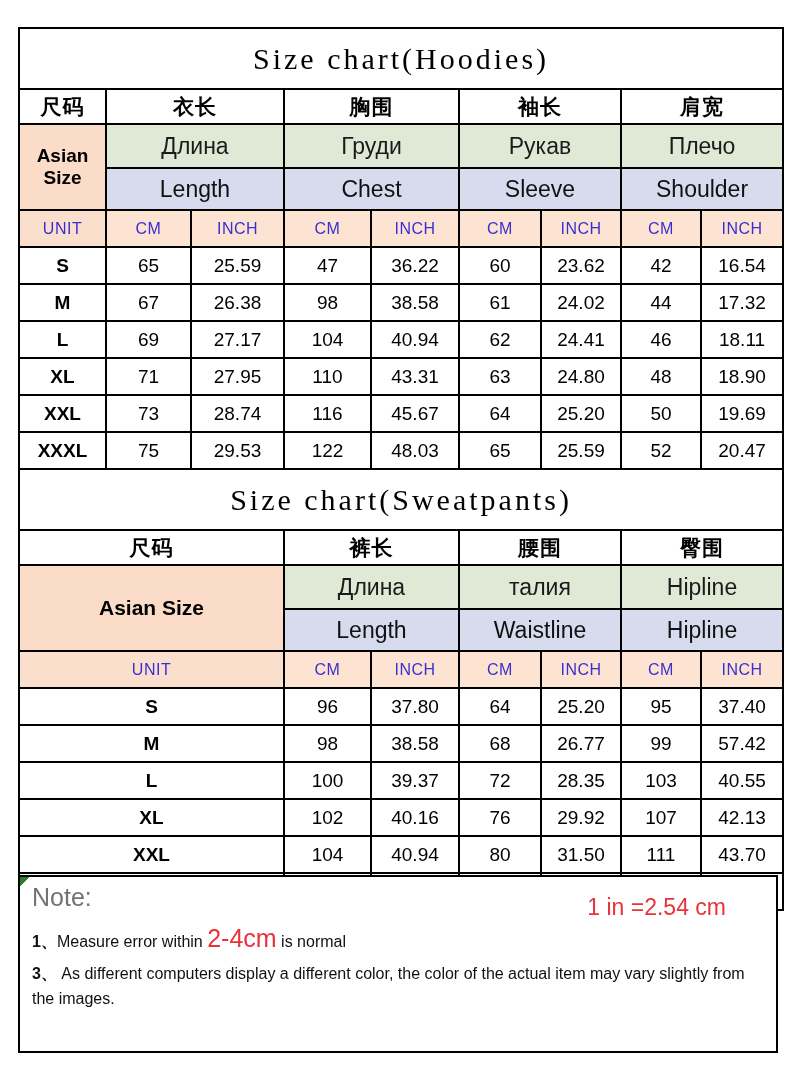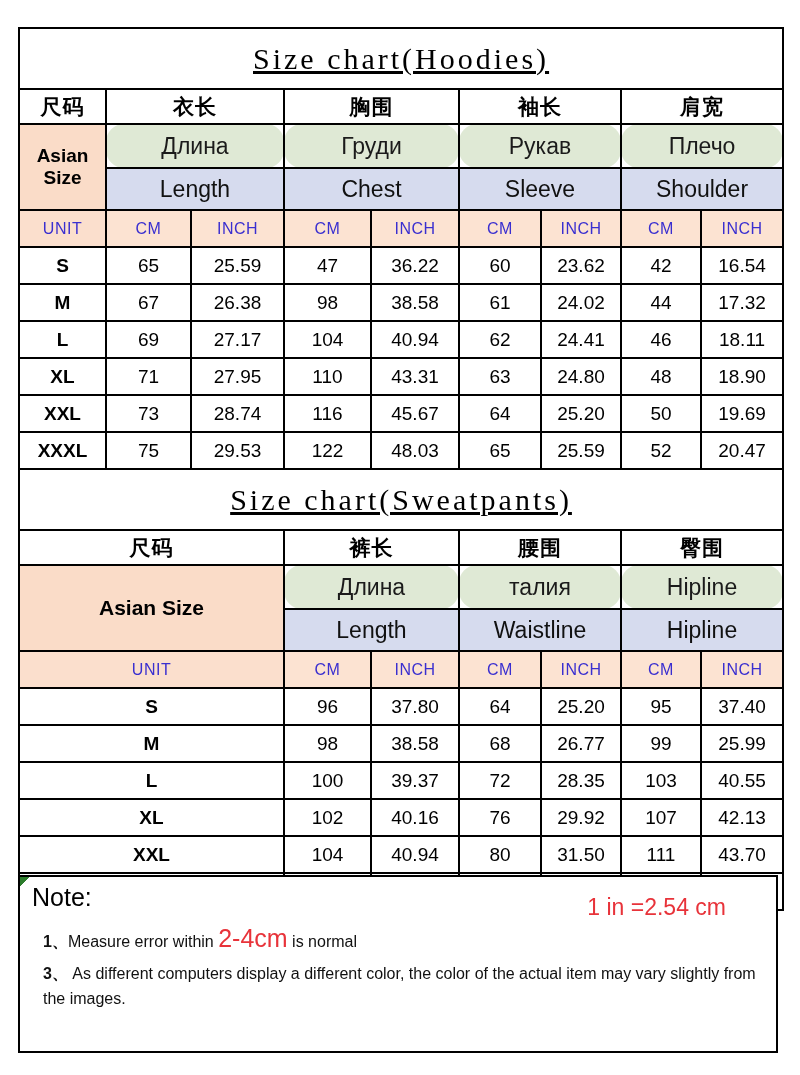"Size chart(Hoodies)" .title-cell { text-decoration: underline -> none }
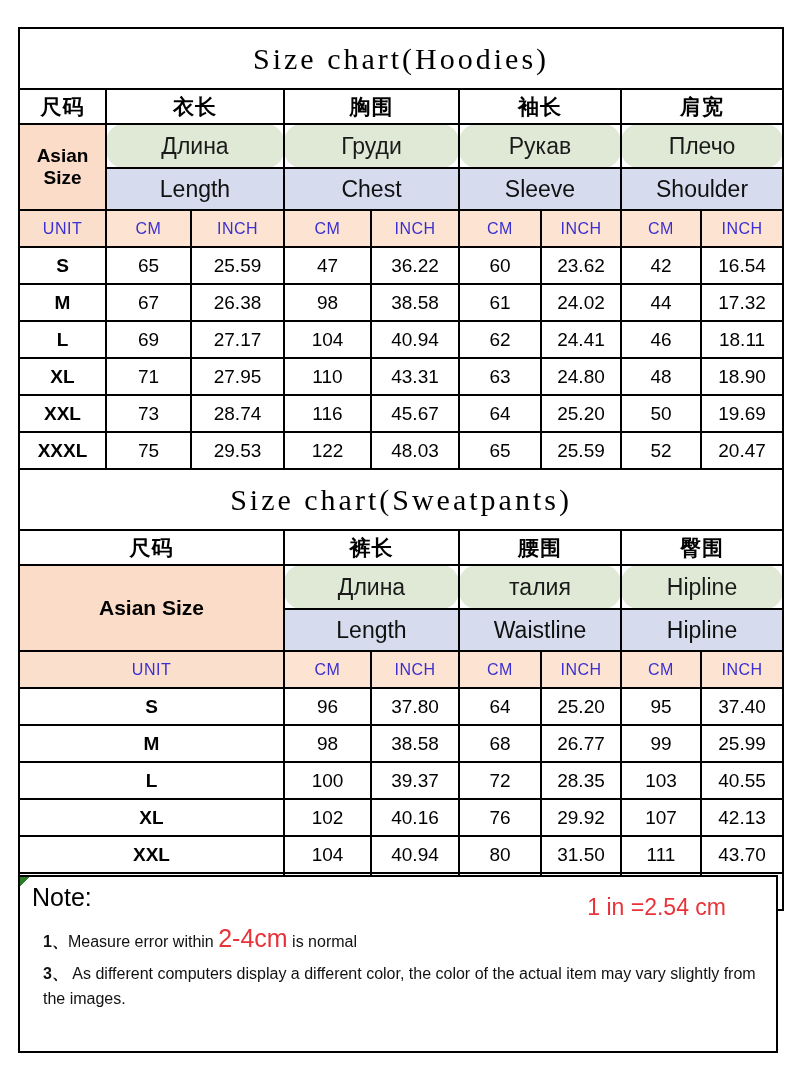"Длина" .ru-cell { border-radius: 18px -> none }
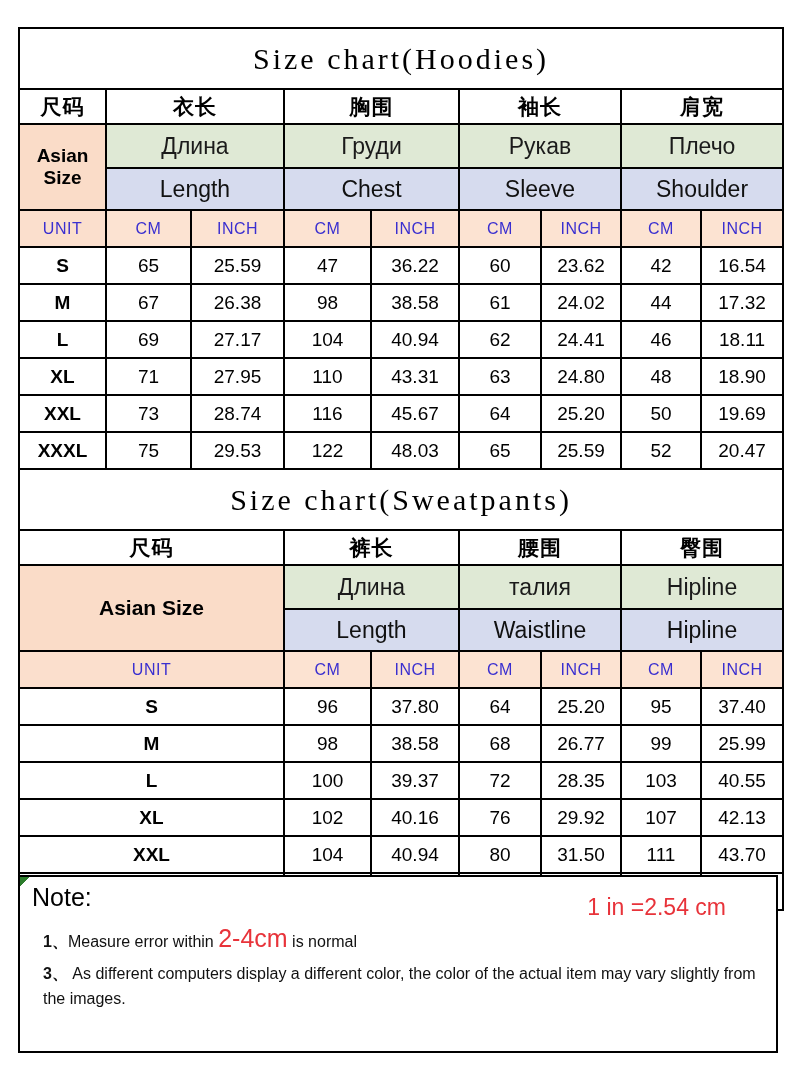"25.99" td.data-cell { text: 25.99 -> 57.42 }
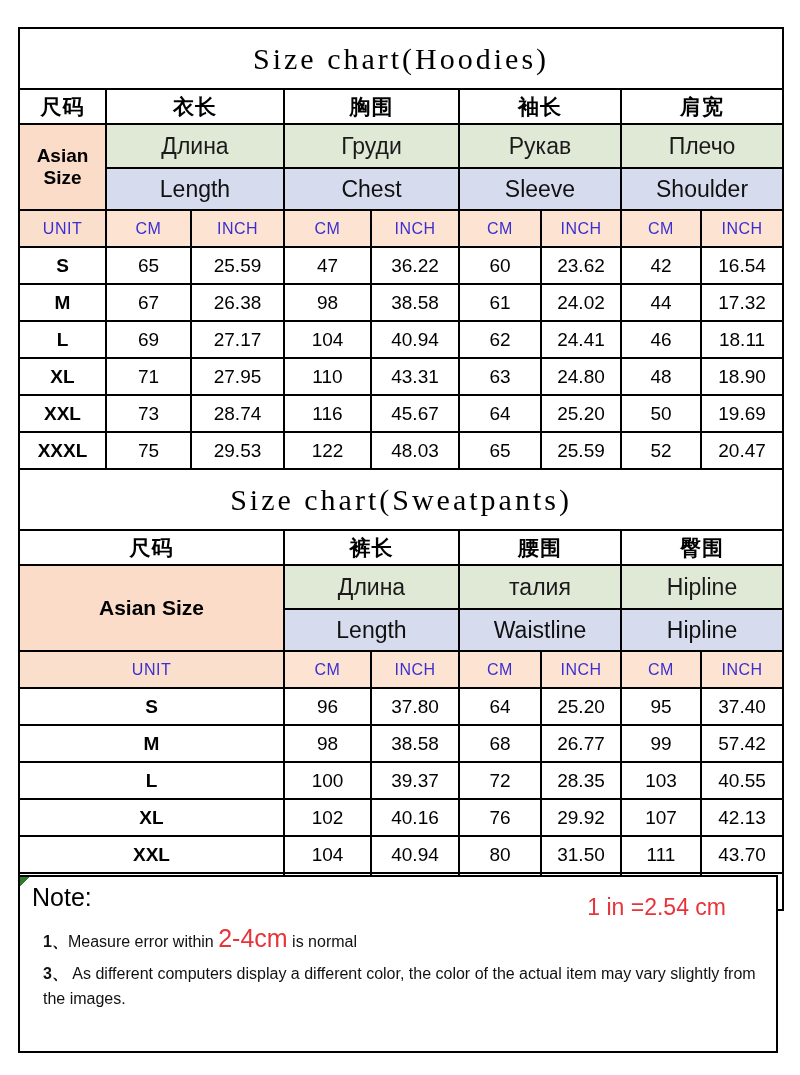"Note:" .note-title { color: #000000 -> #737373 }
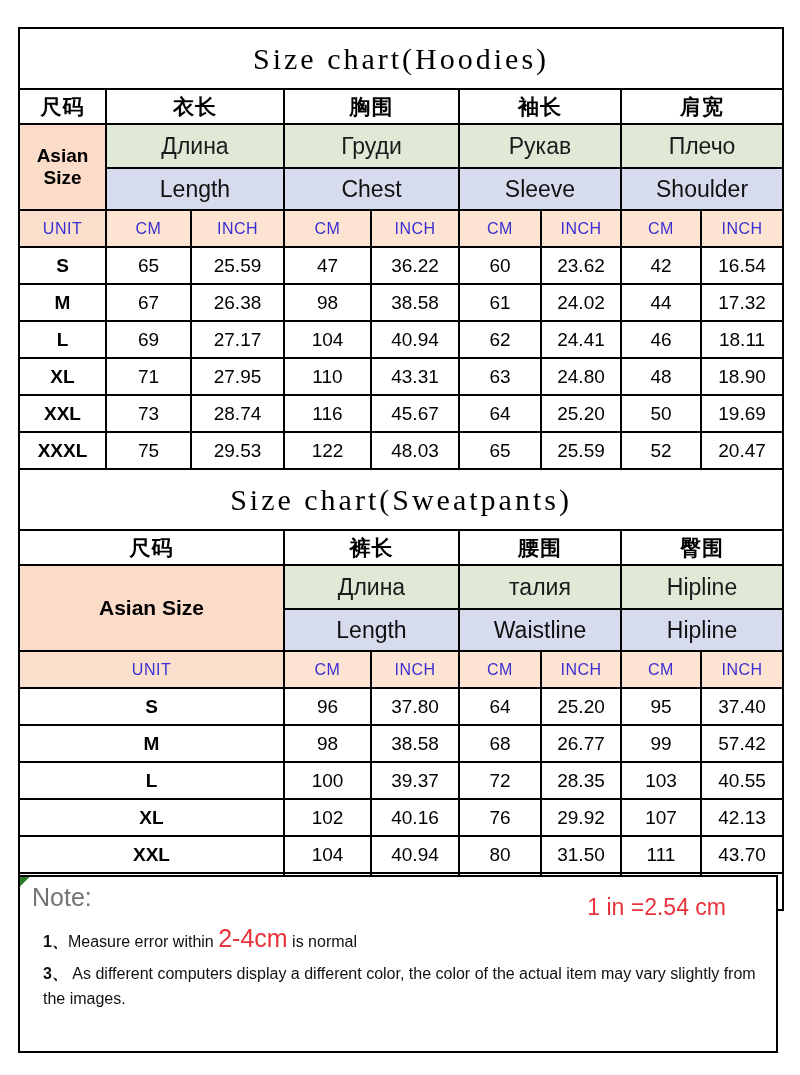"1、Measure error within 2-4cm is" .note-line { margin: 2px 0 0 13px -> 2px 0 0 2px }
